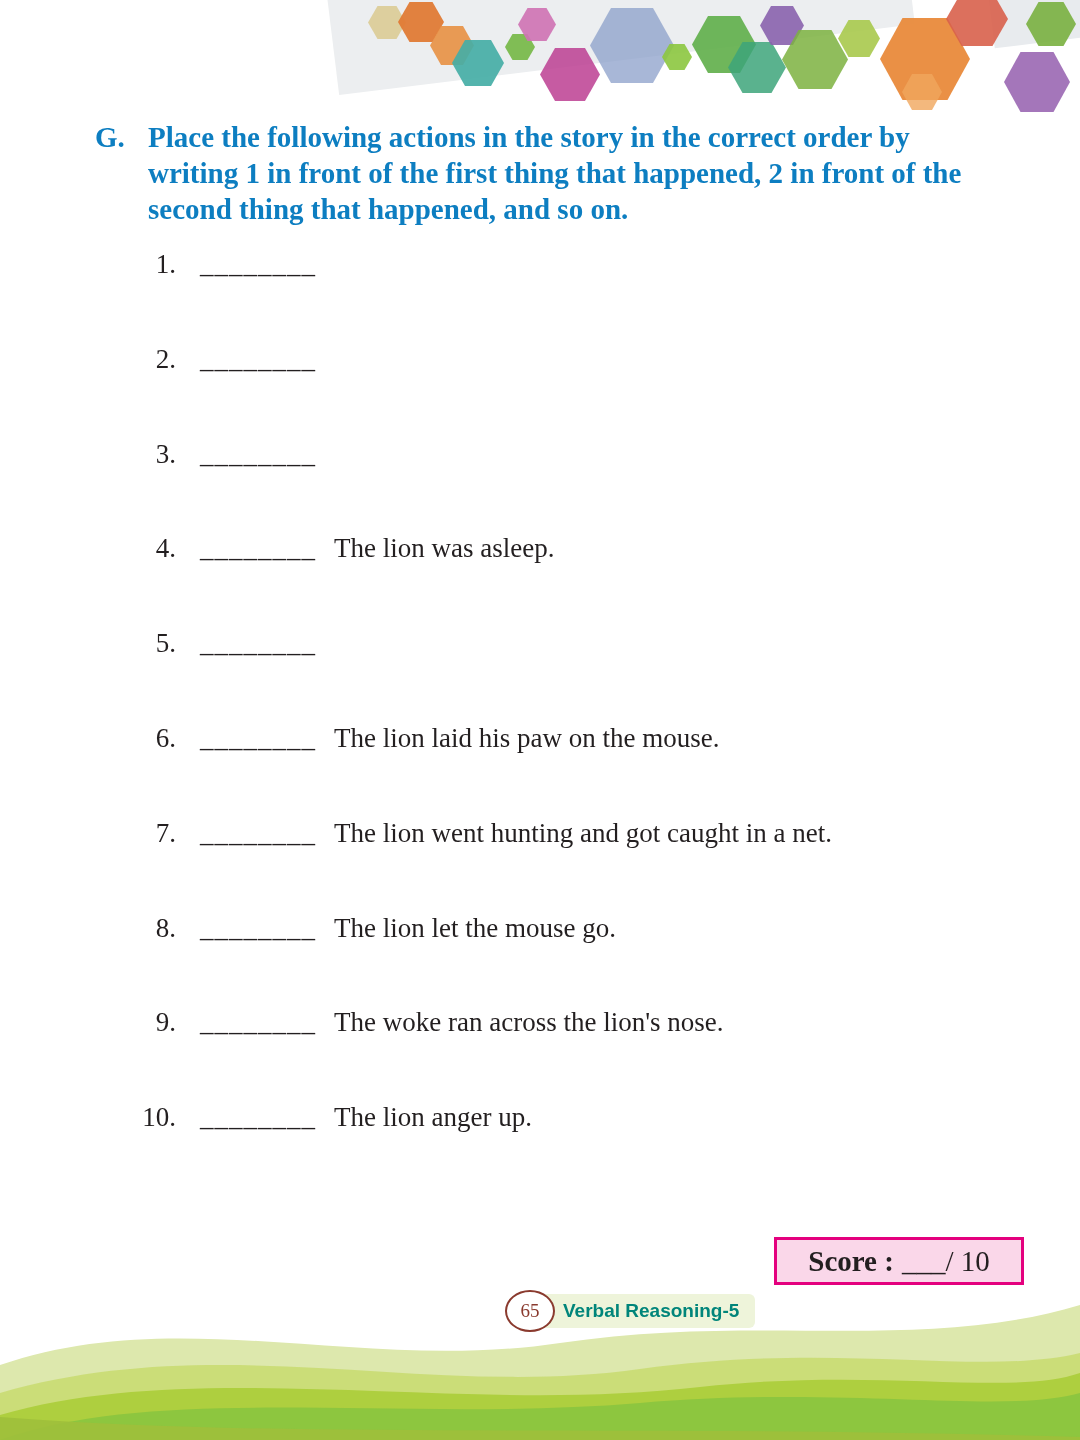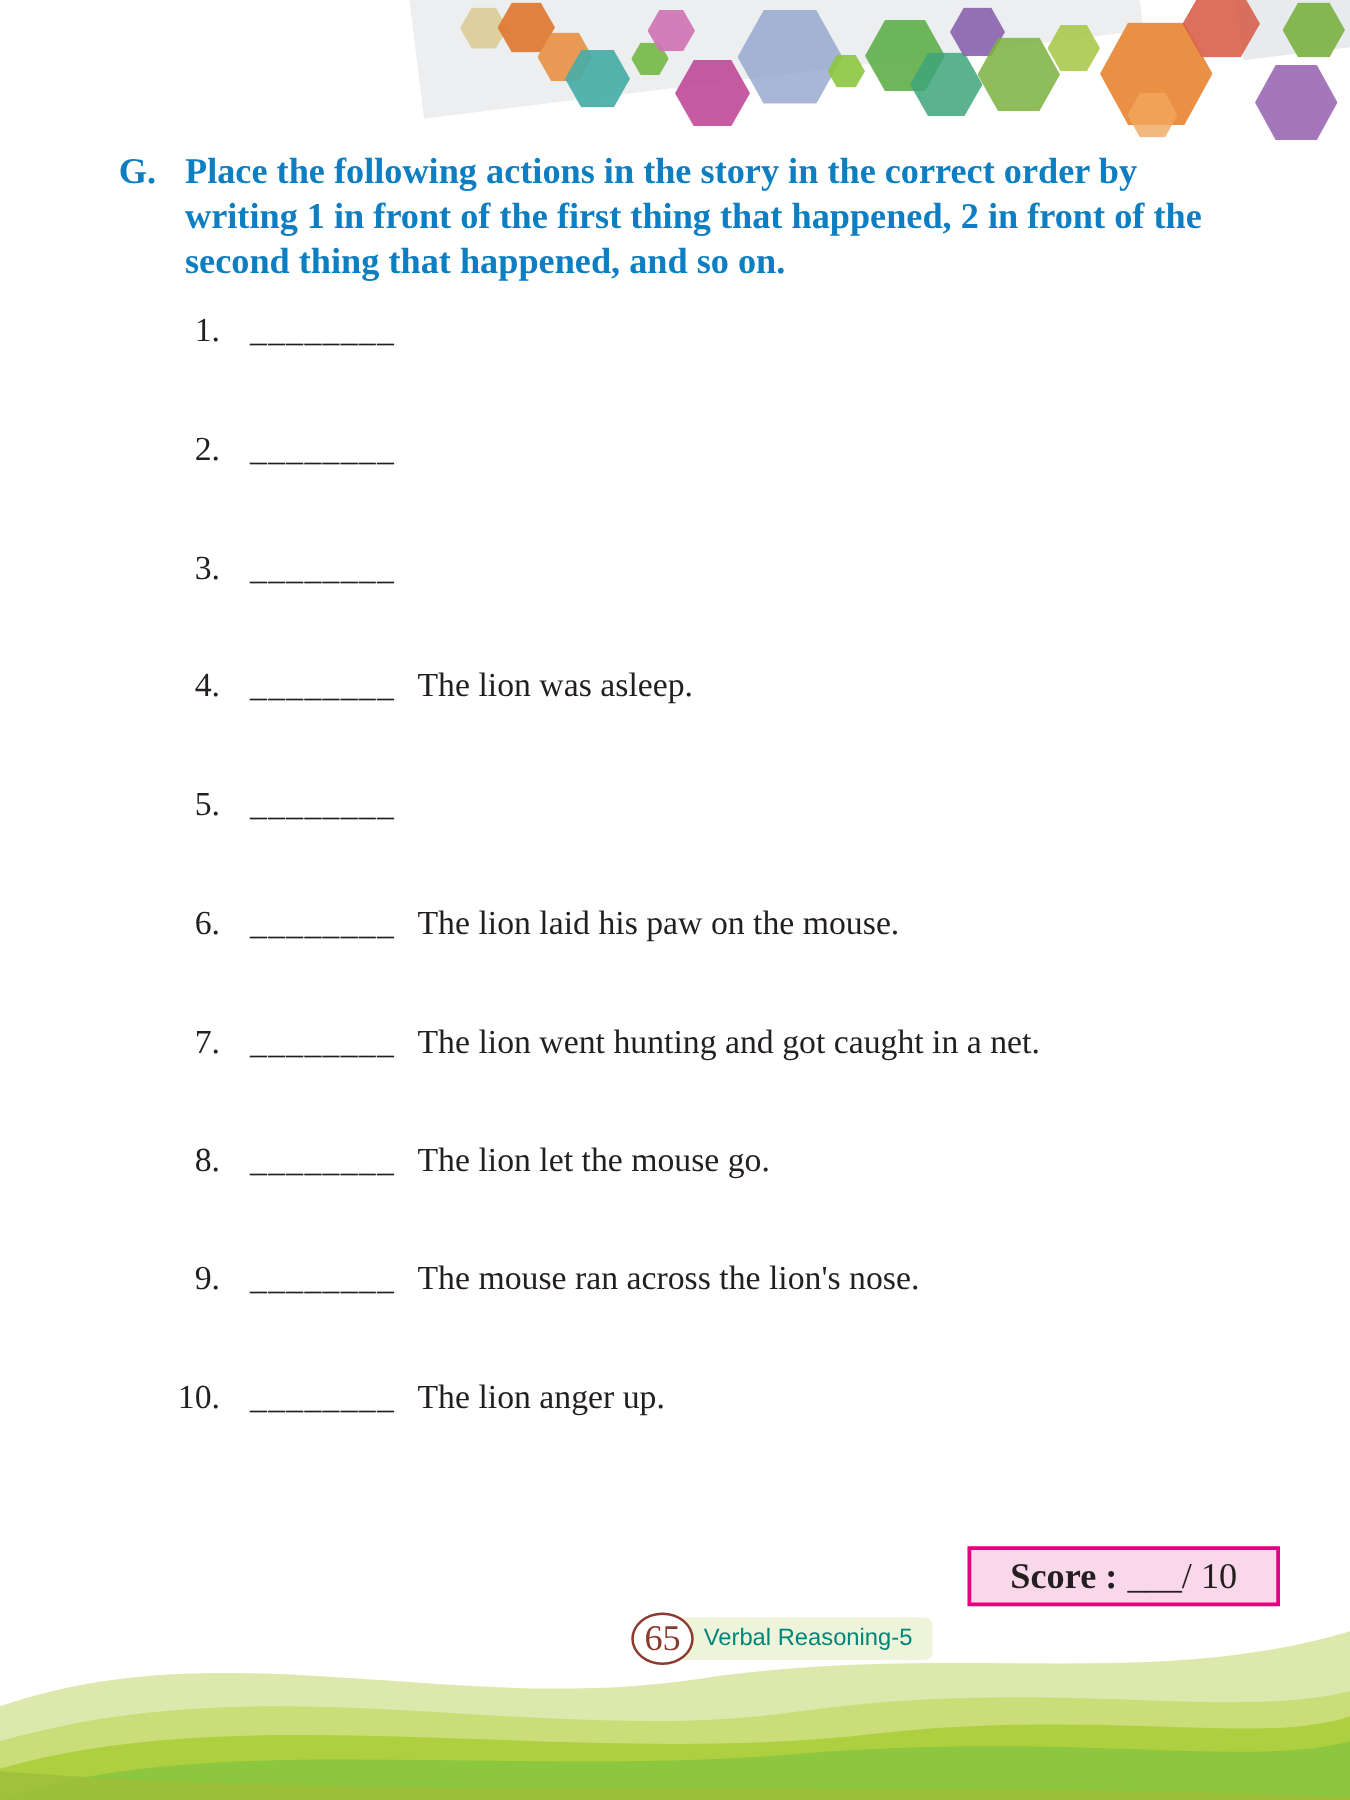"The mouse ran across the" span.qtext { text: mouse -> woke }
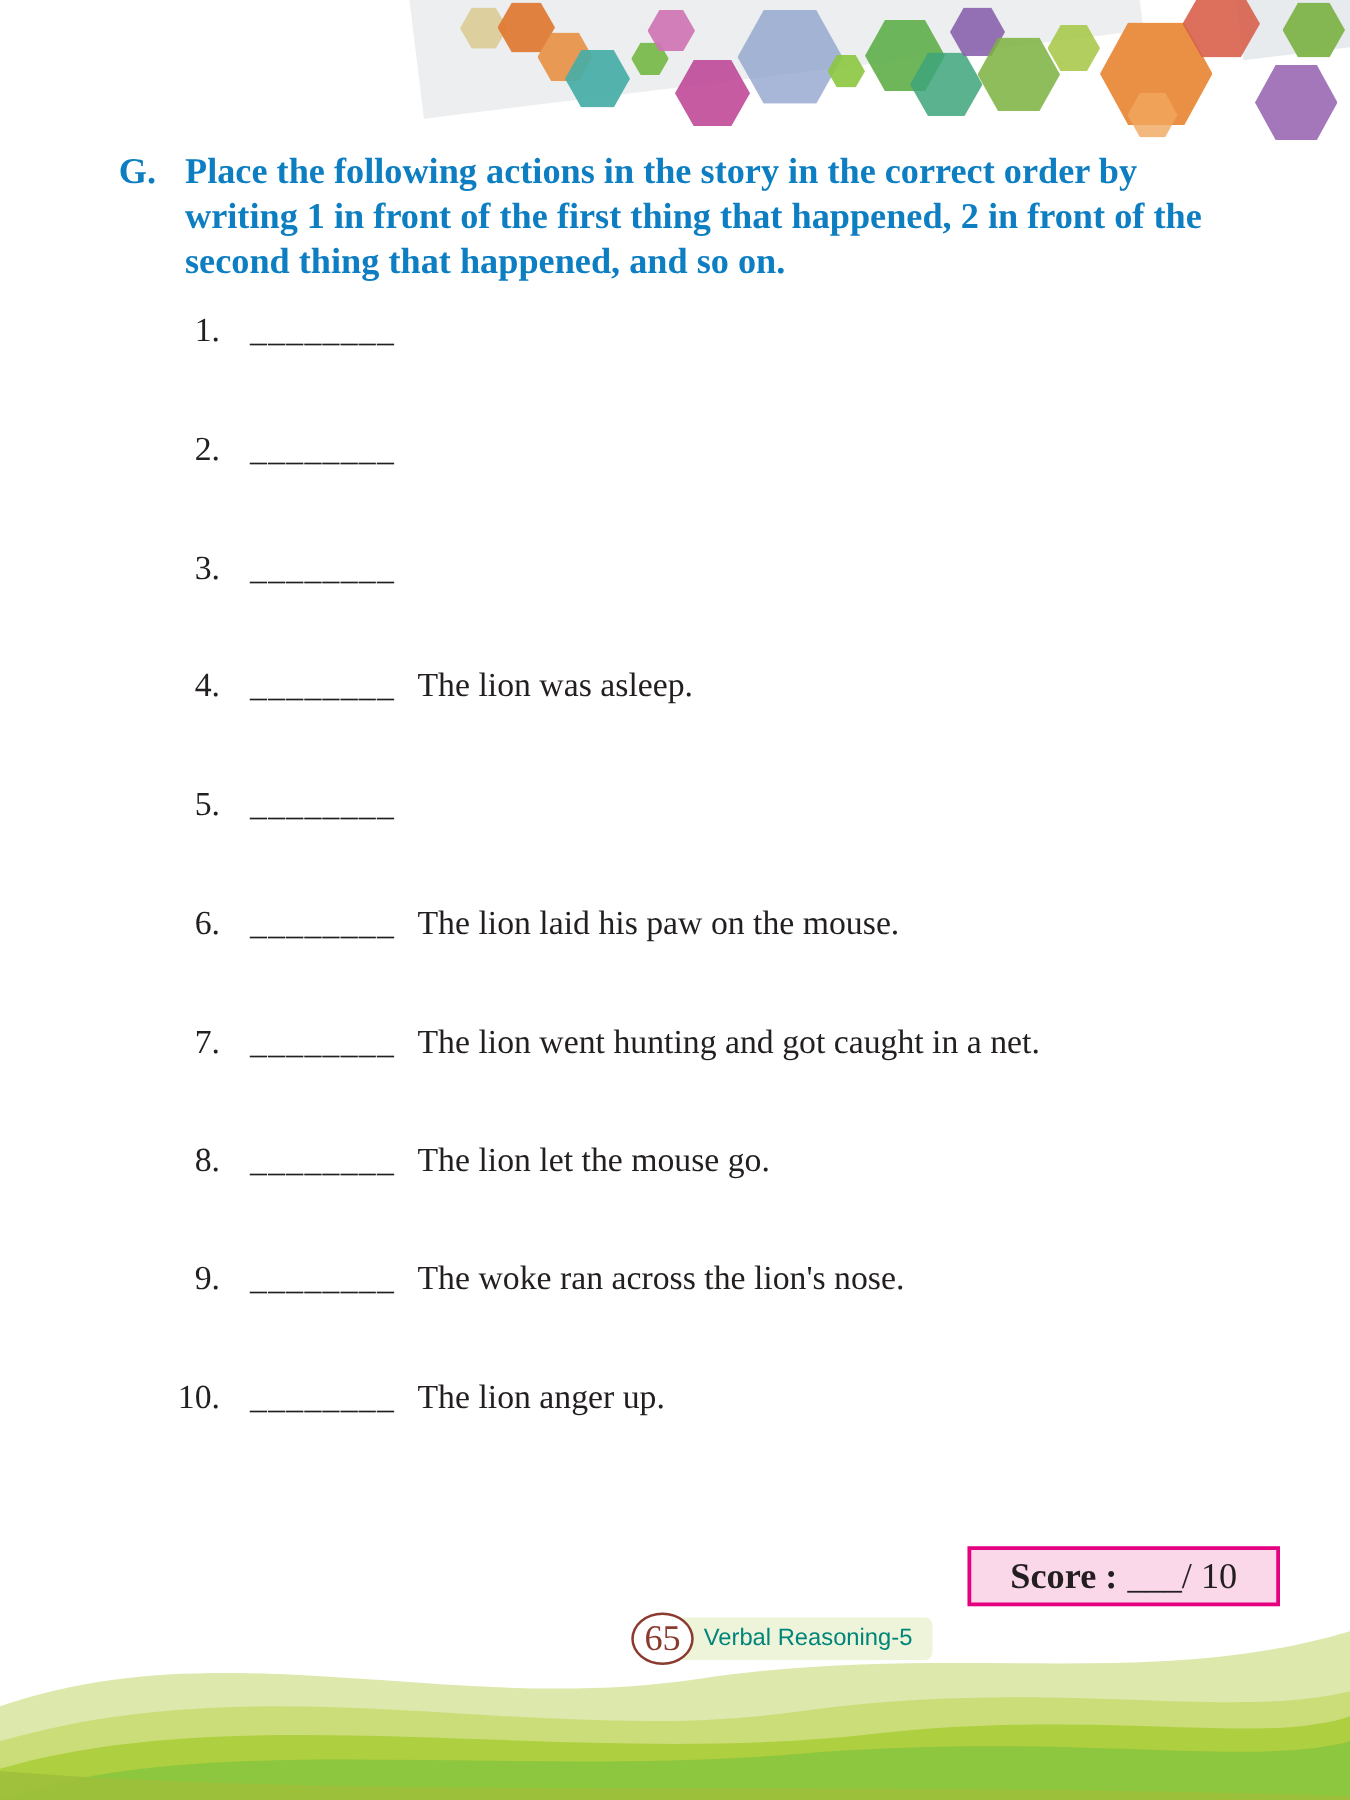"65" .page-oval { font-size: 29px -> 19px }
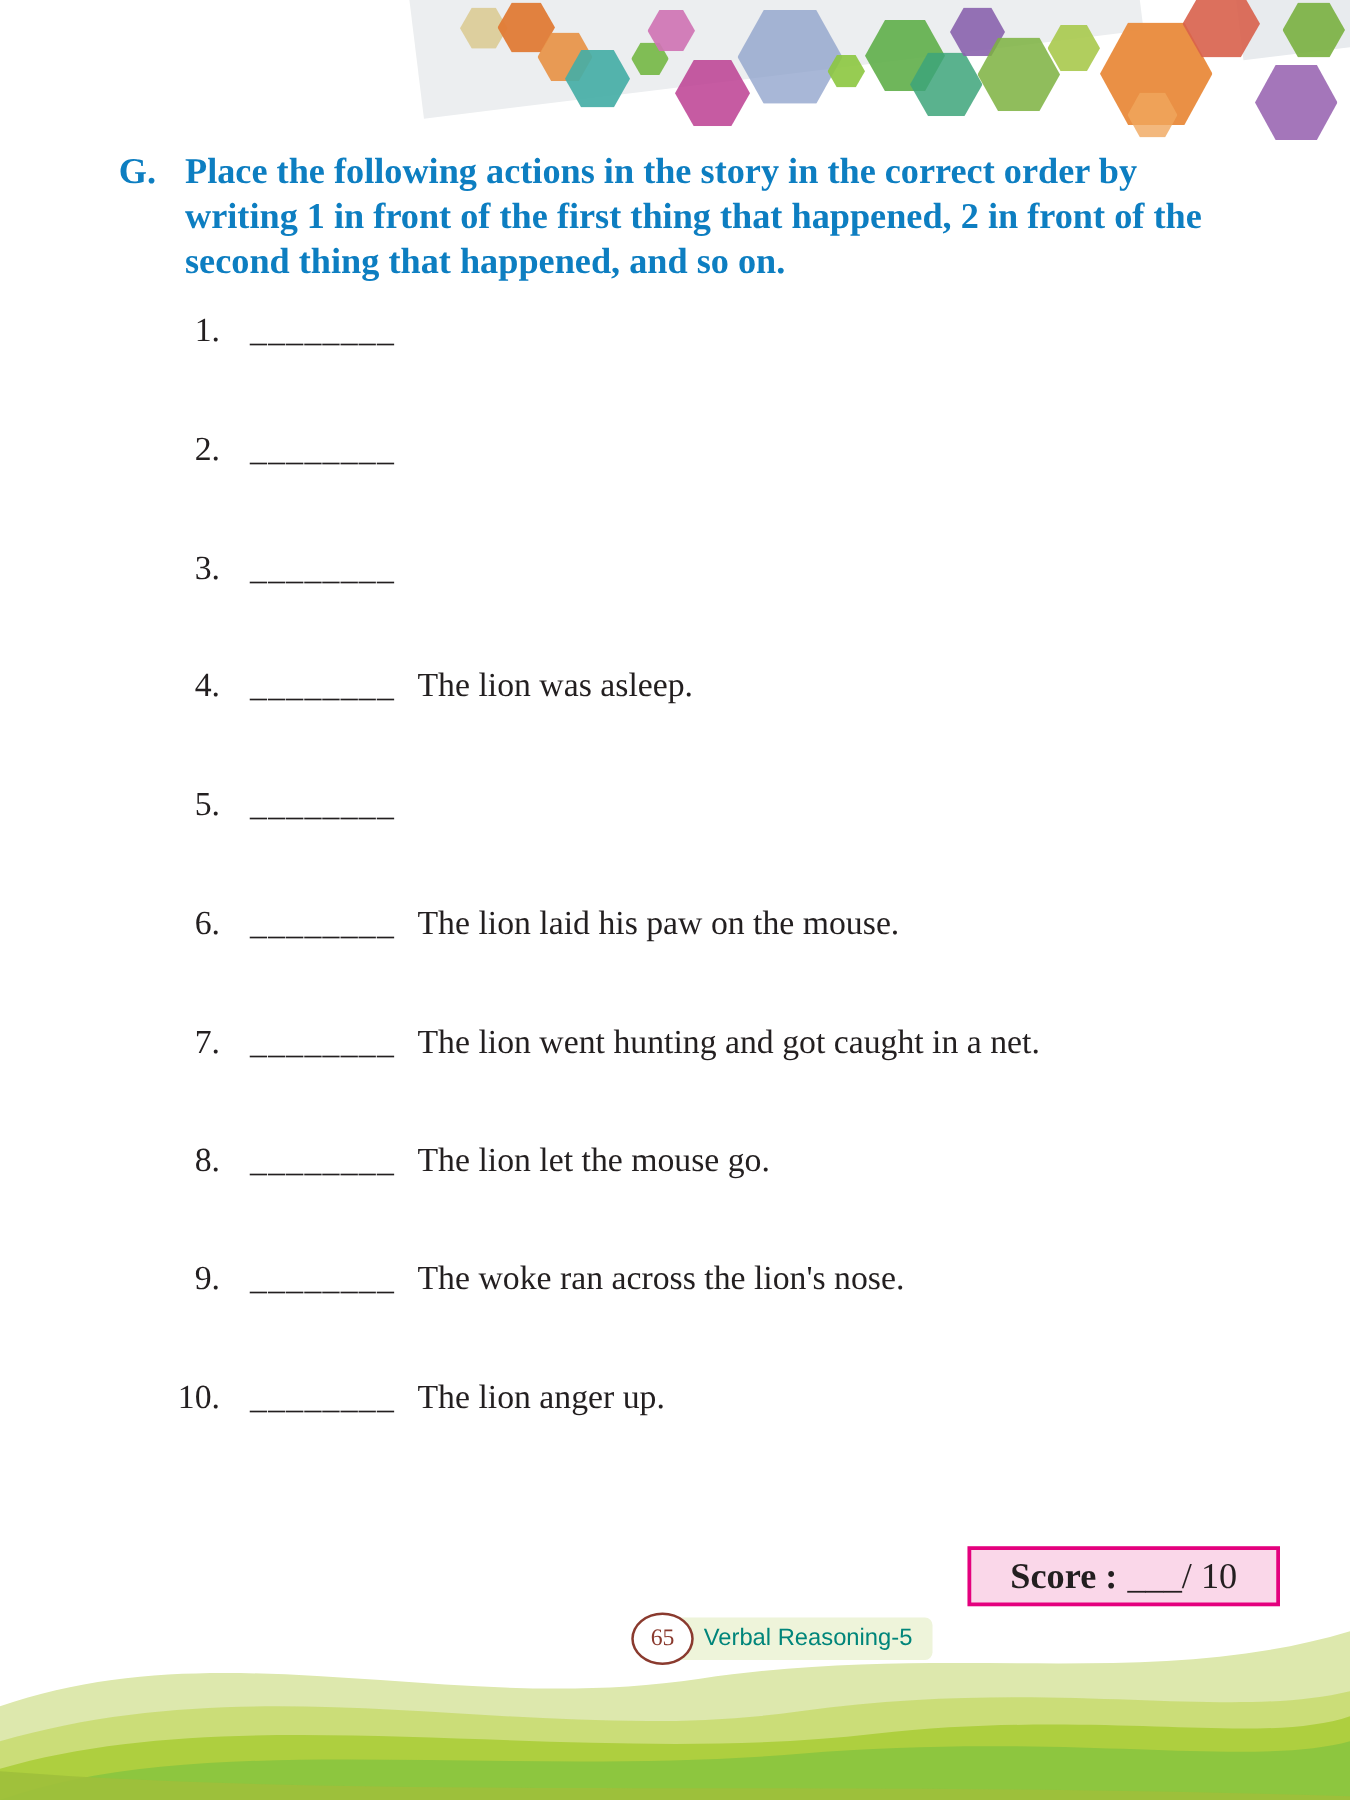"Verbal Reasoning-5" .book-pill { font-weight: normal -> bold }
